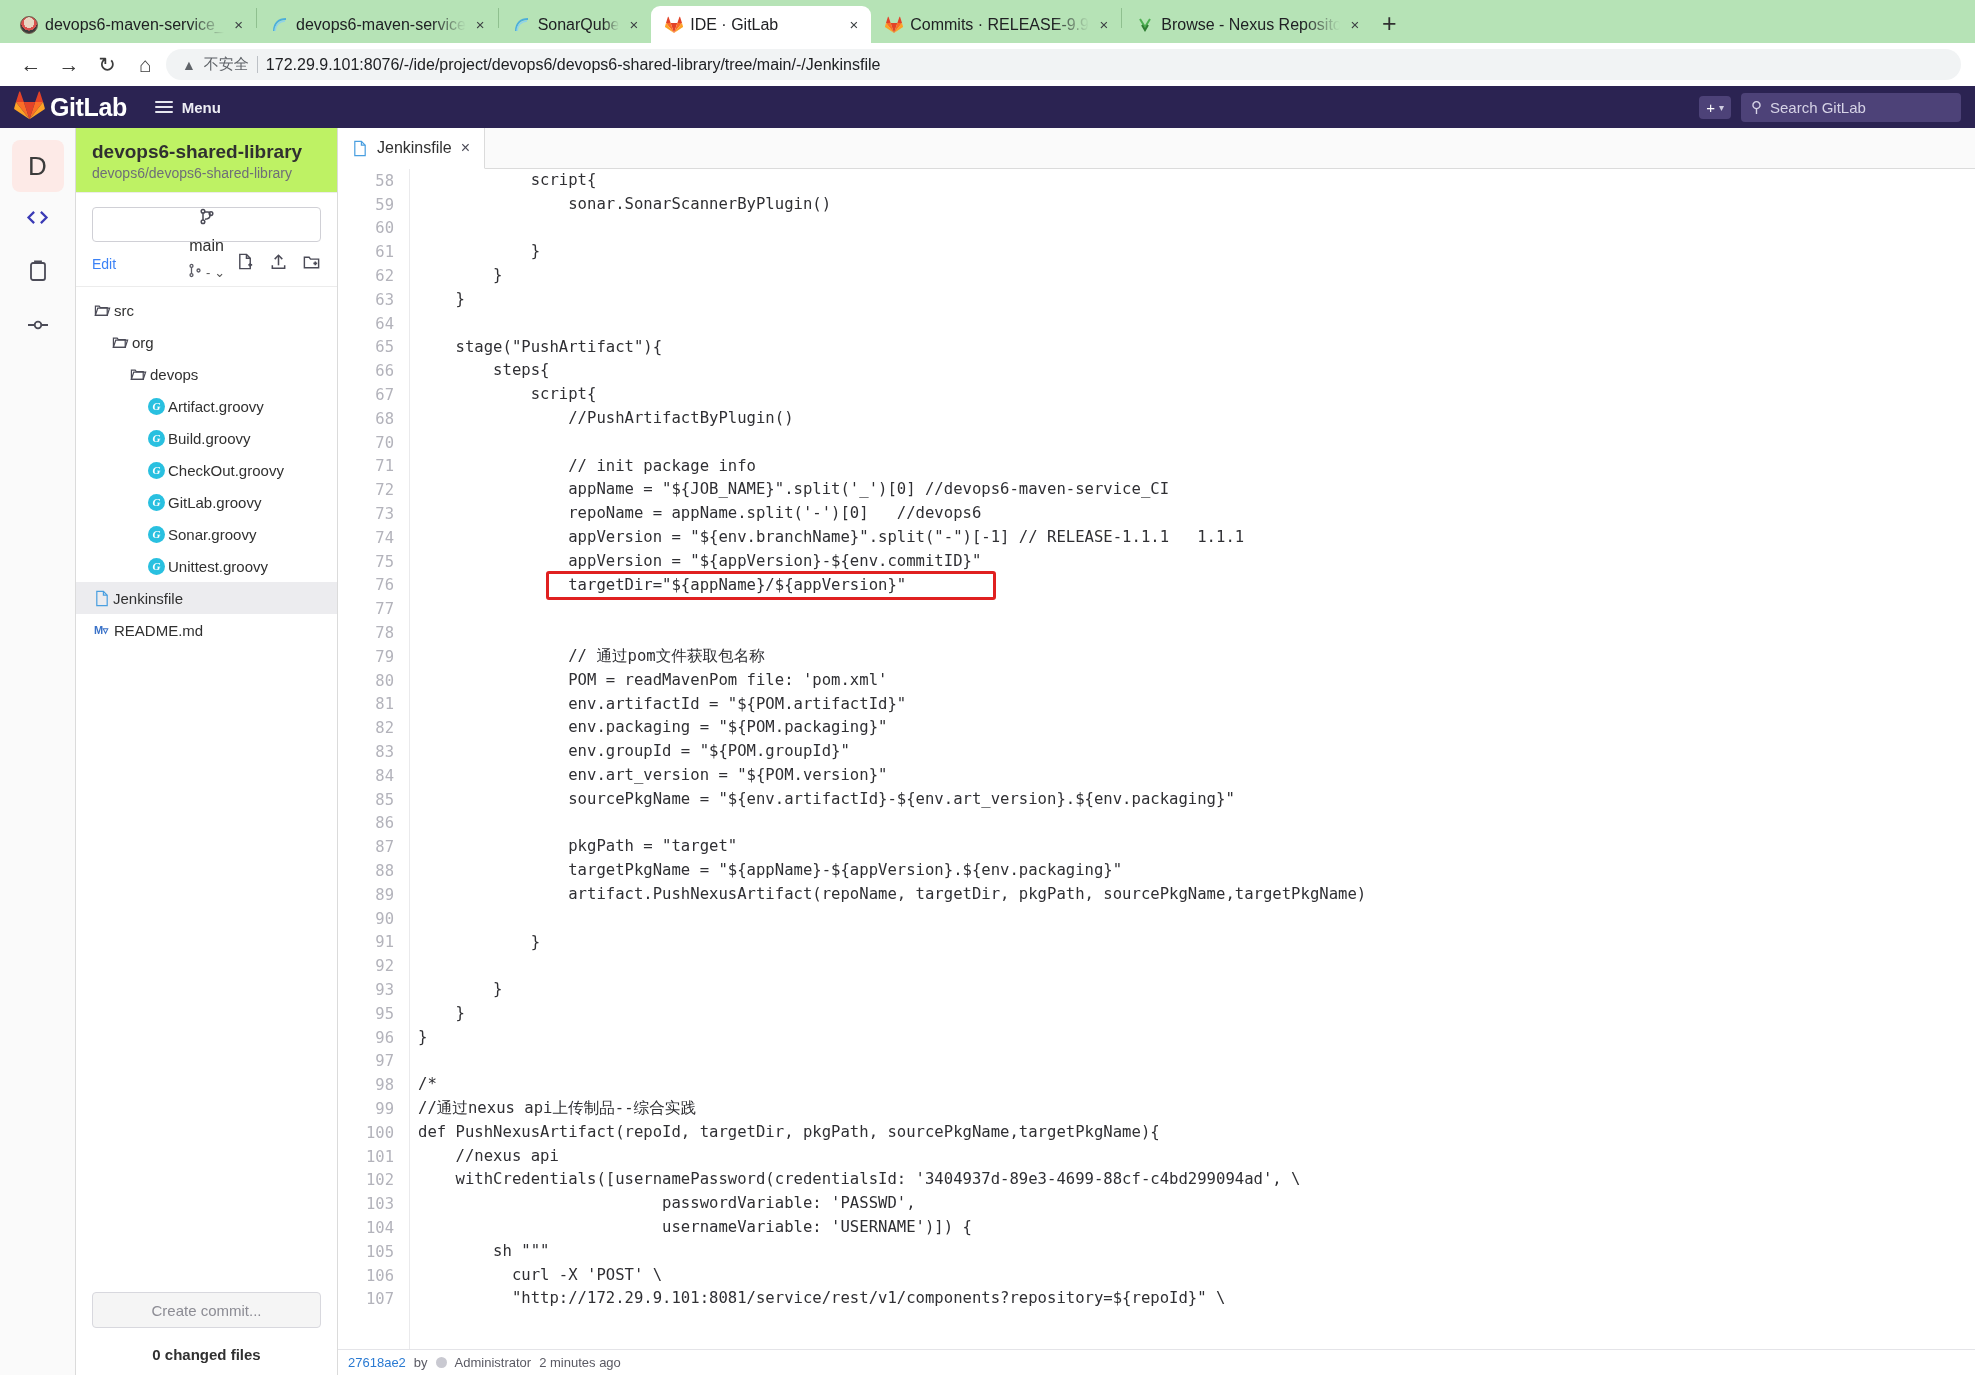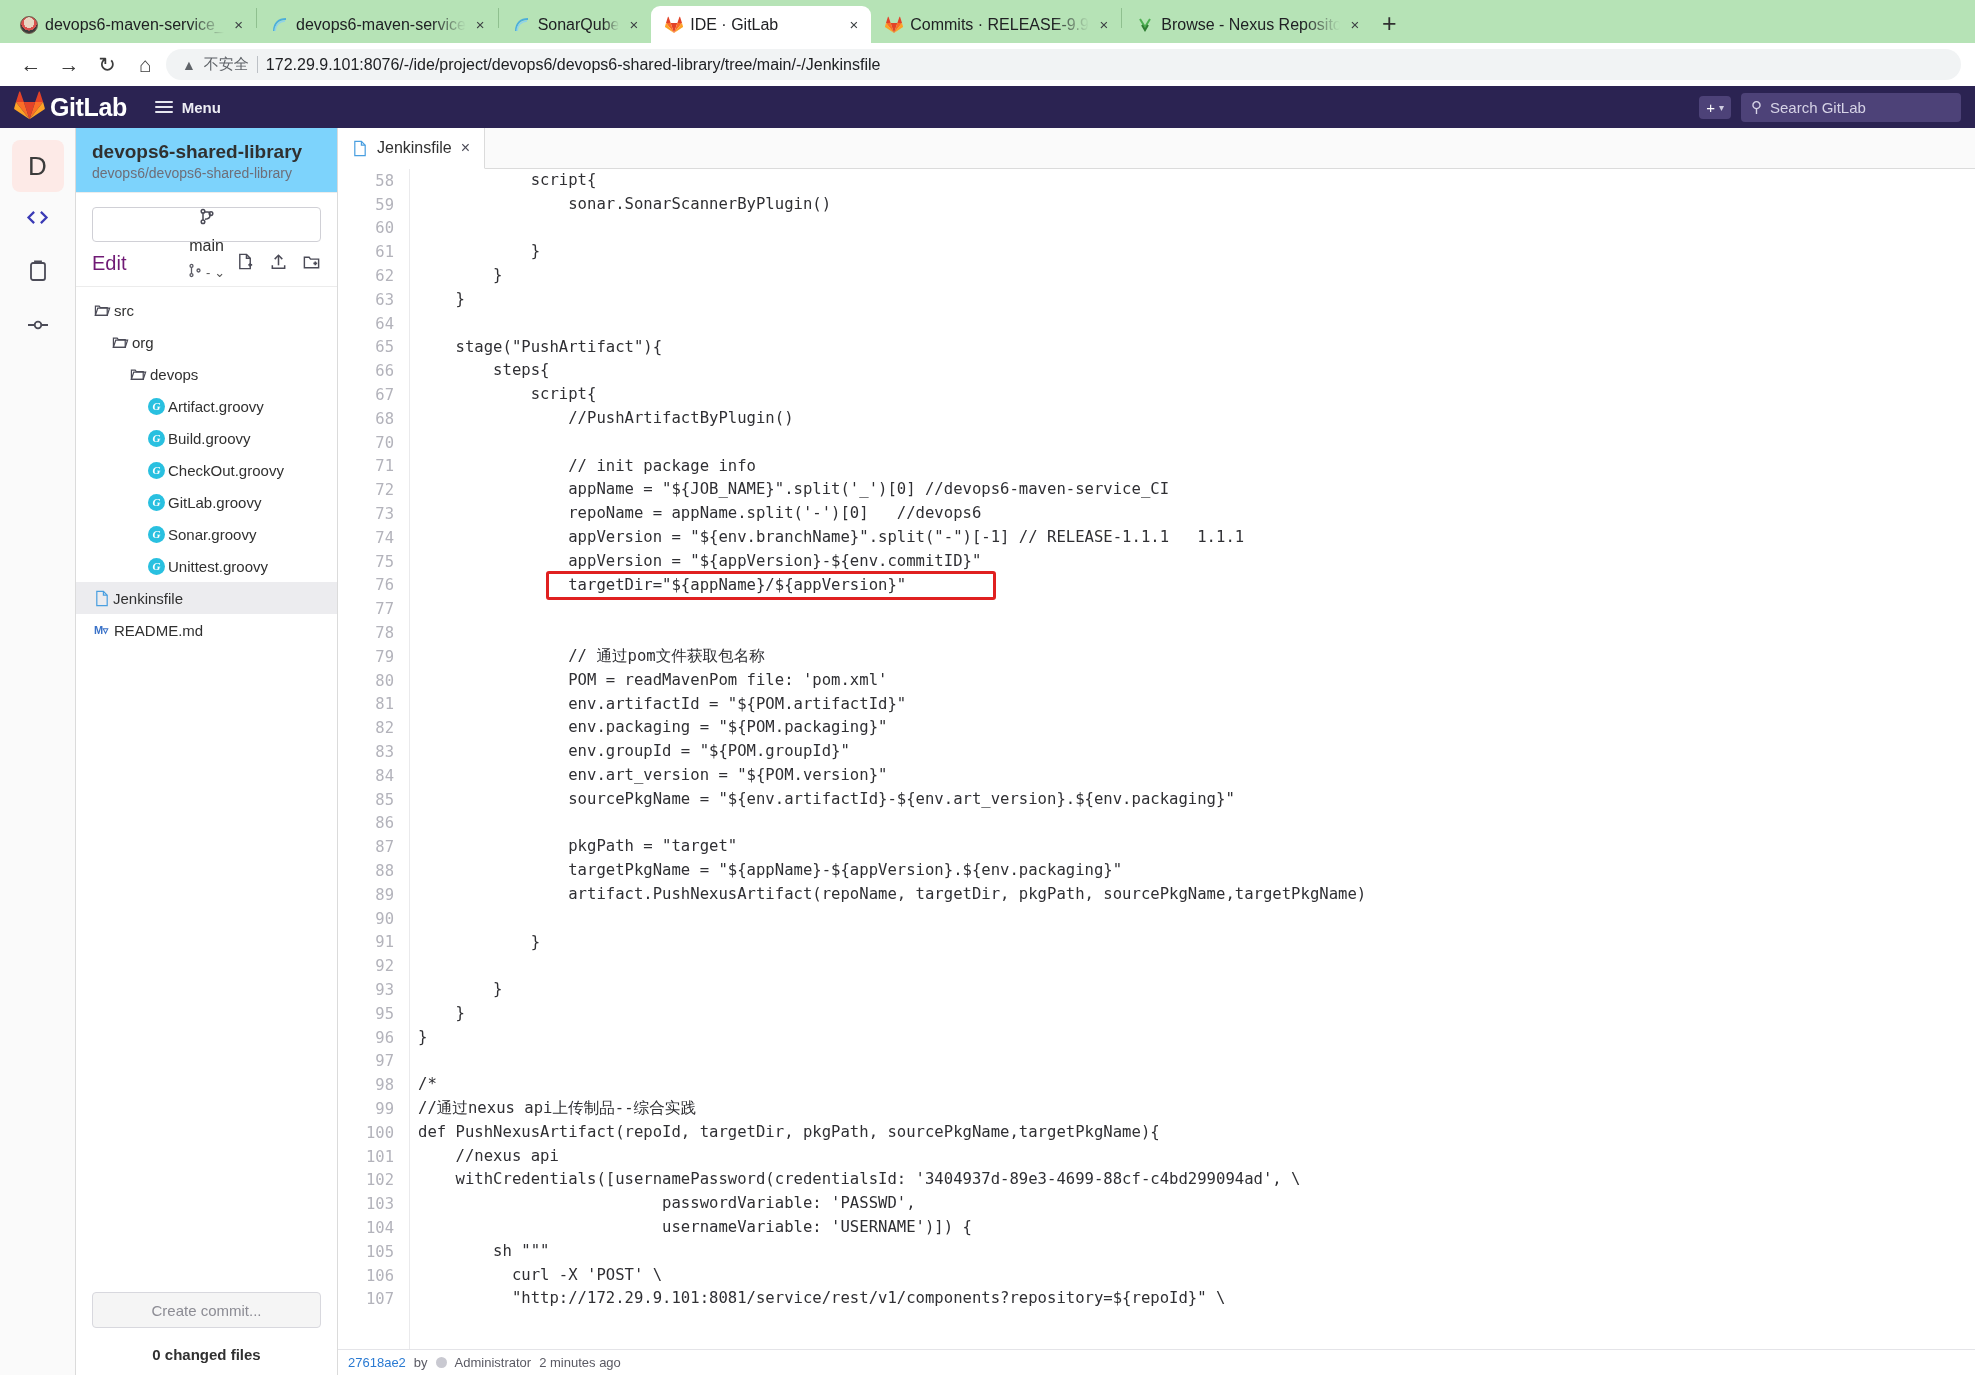"devops6-shared-library" .proj-head { background: #7dd3fc -> #bef264 }
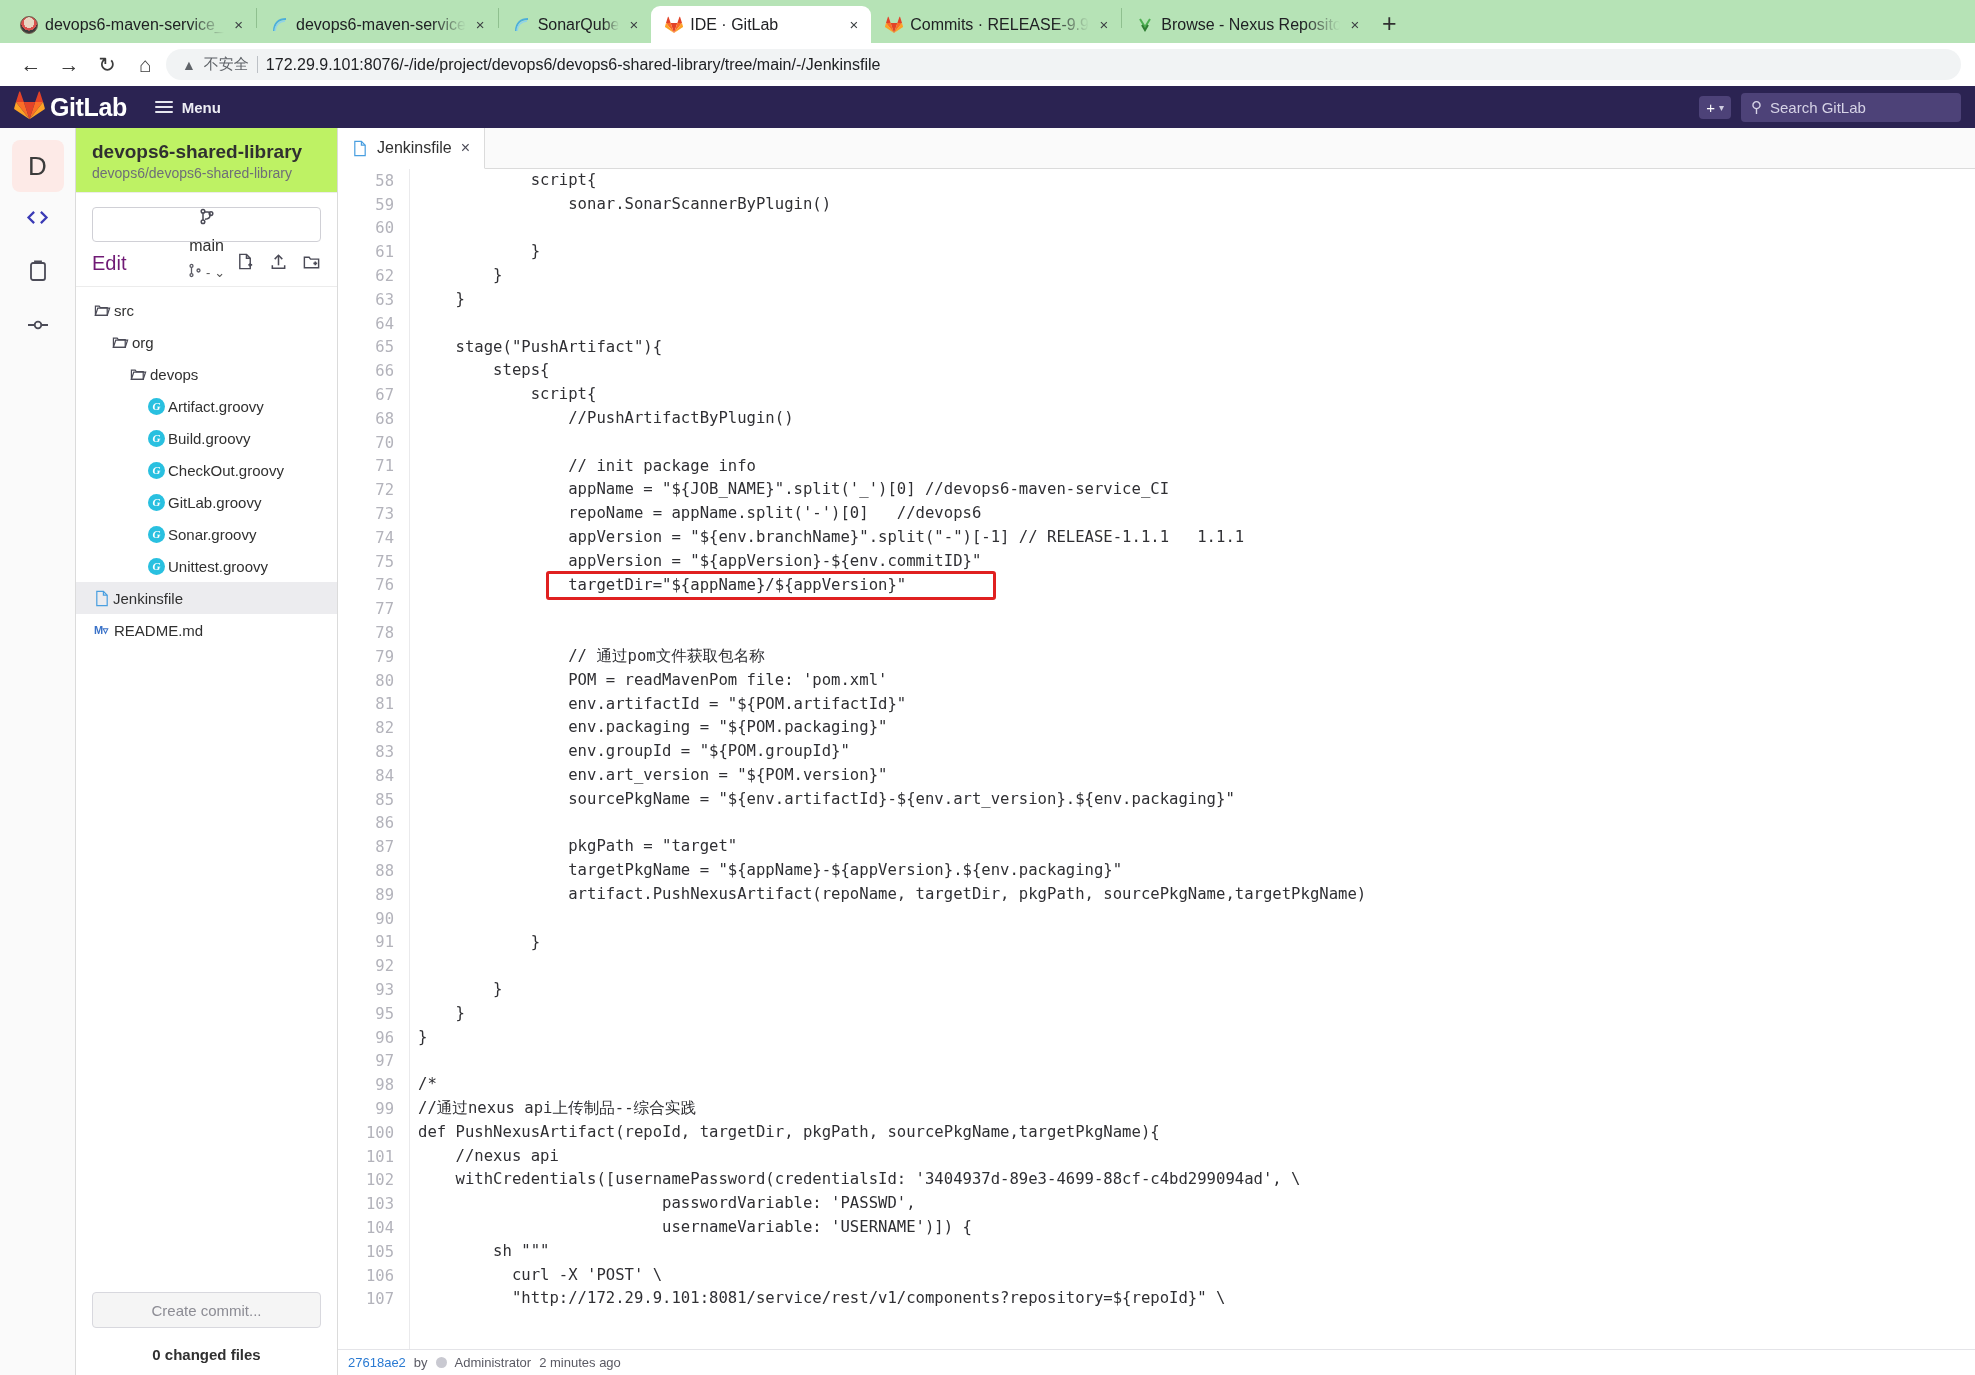"Edit" .edit-label { color: #701a75 -> #3b82f6; font-size: 20px -> 14px }
